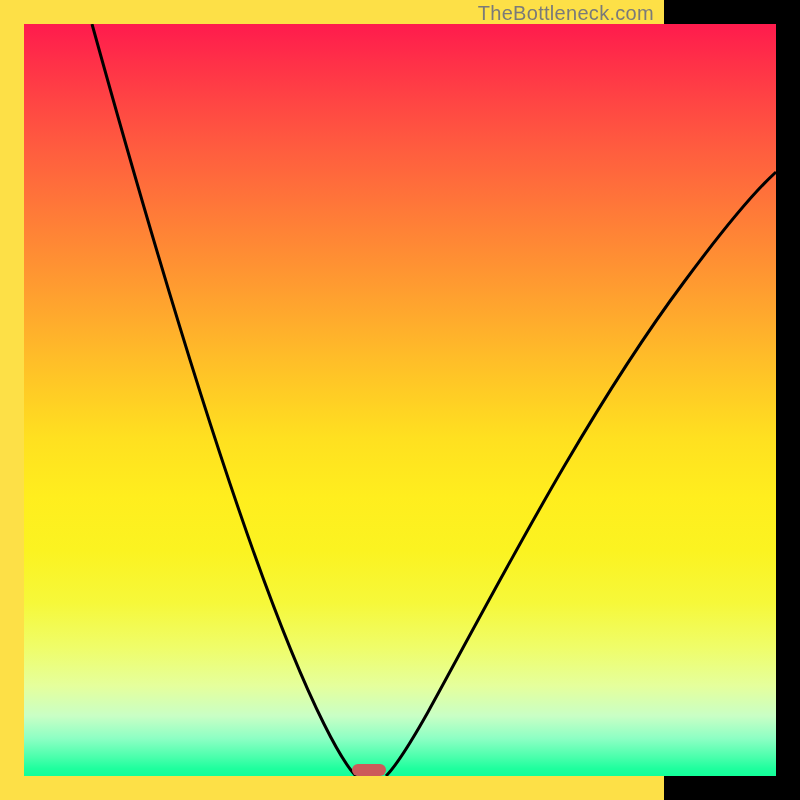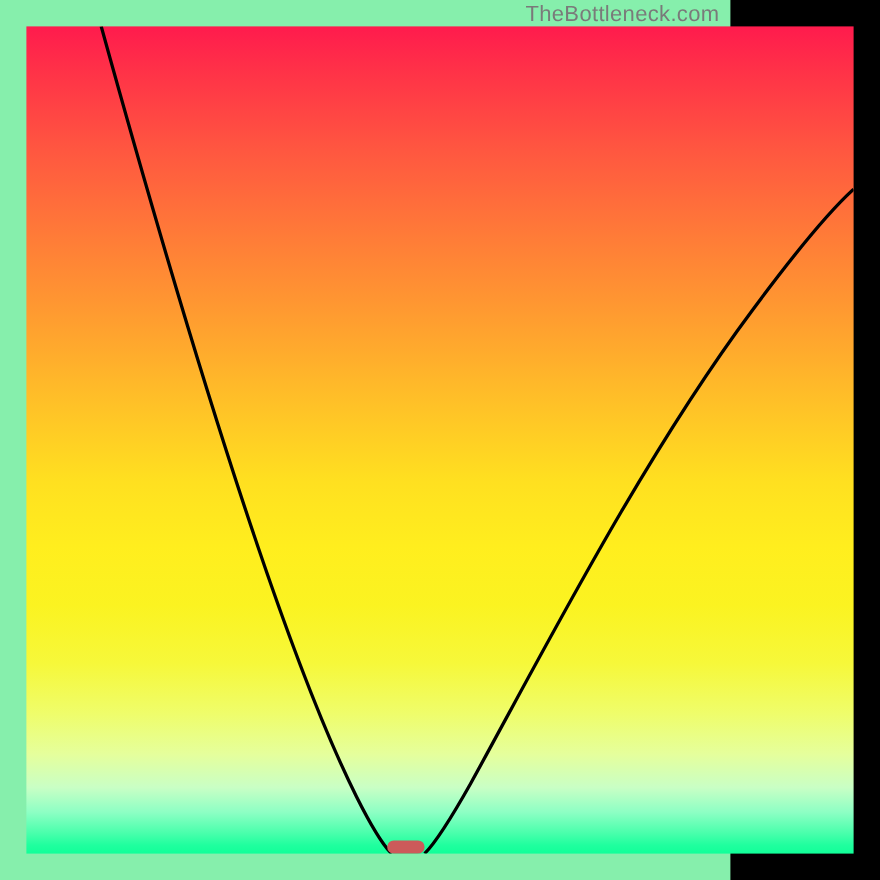"TheBottleneck.com" .frame { background: #86efac -> #fde047 }
